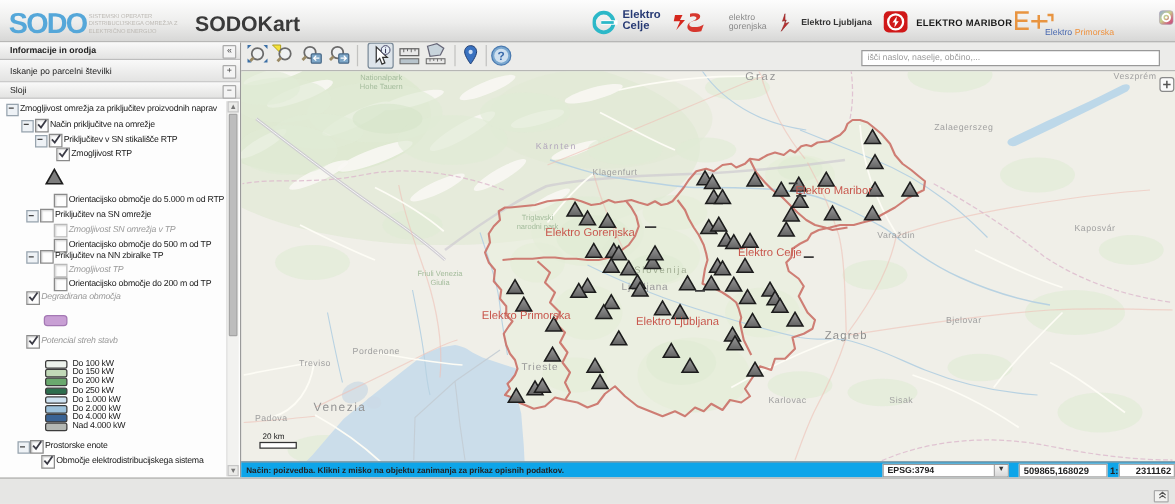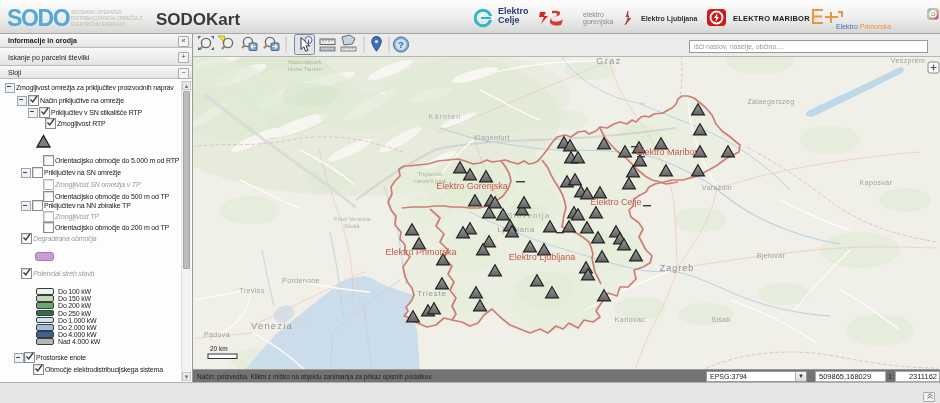"509865,168029" #status { background: #737373 -> #0ea5e9; font-weight: none -> bold }
